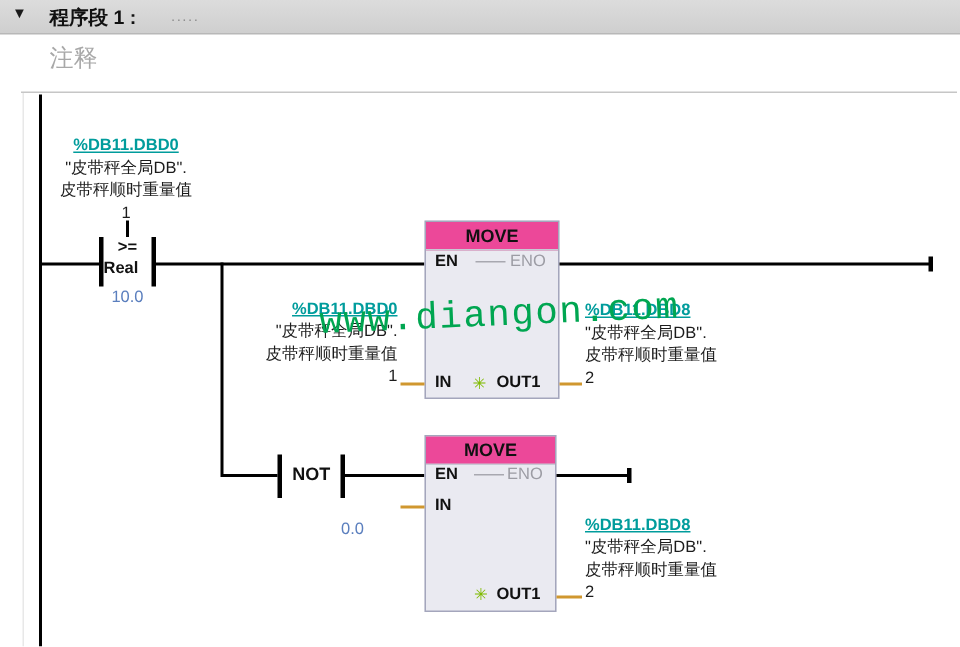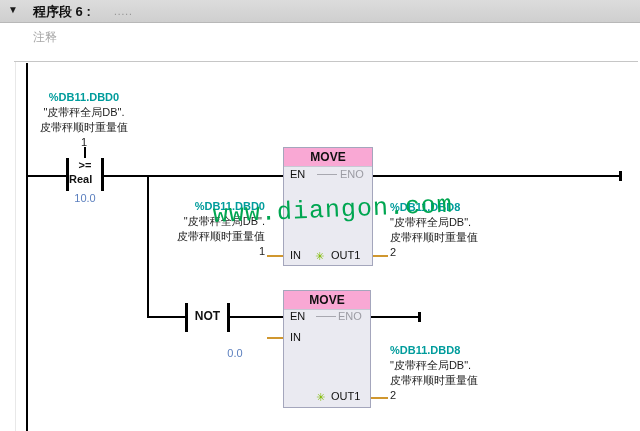"程序段 6 :" span.net-title { text: 6 -> 1 }
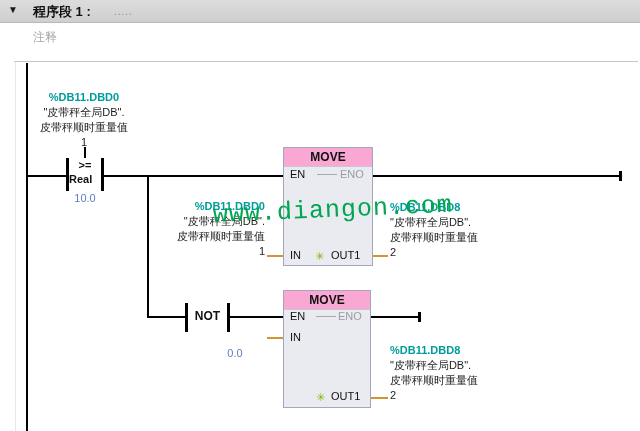"注释" .net-comment { font-size: 12px -> 16px }
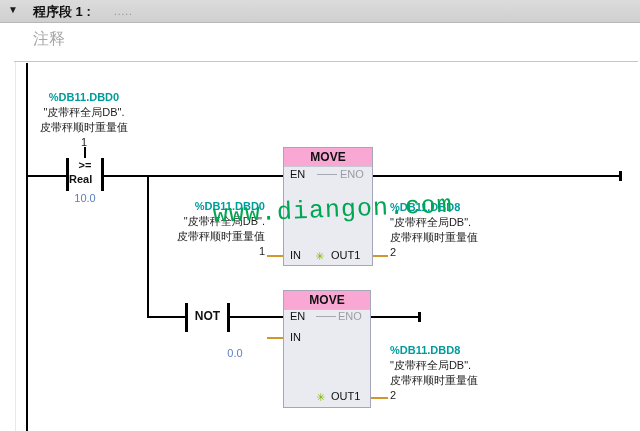"%DB11.DBD0" .addr { text-decoration: none -> underline }
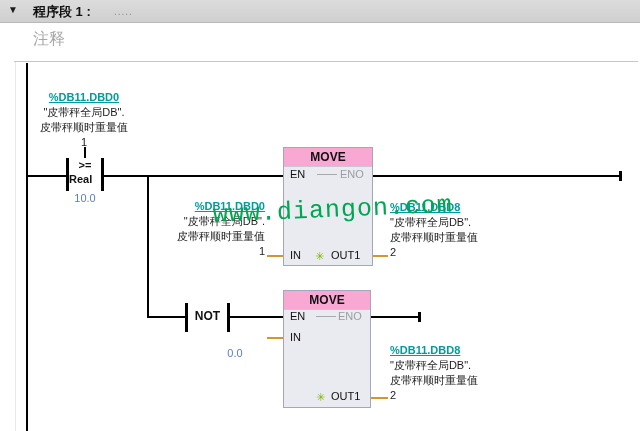"MOVE" .fbox-header { background: #f9a8d4 -> #ec4899 }
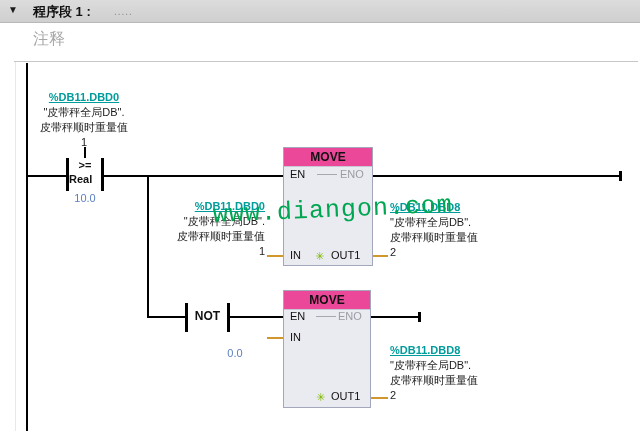"EN" .pin { font-weight: normal -> bold }
